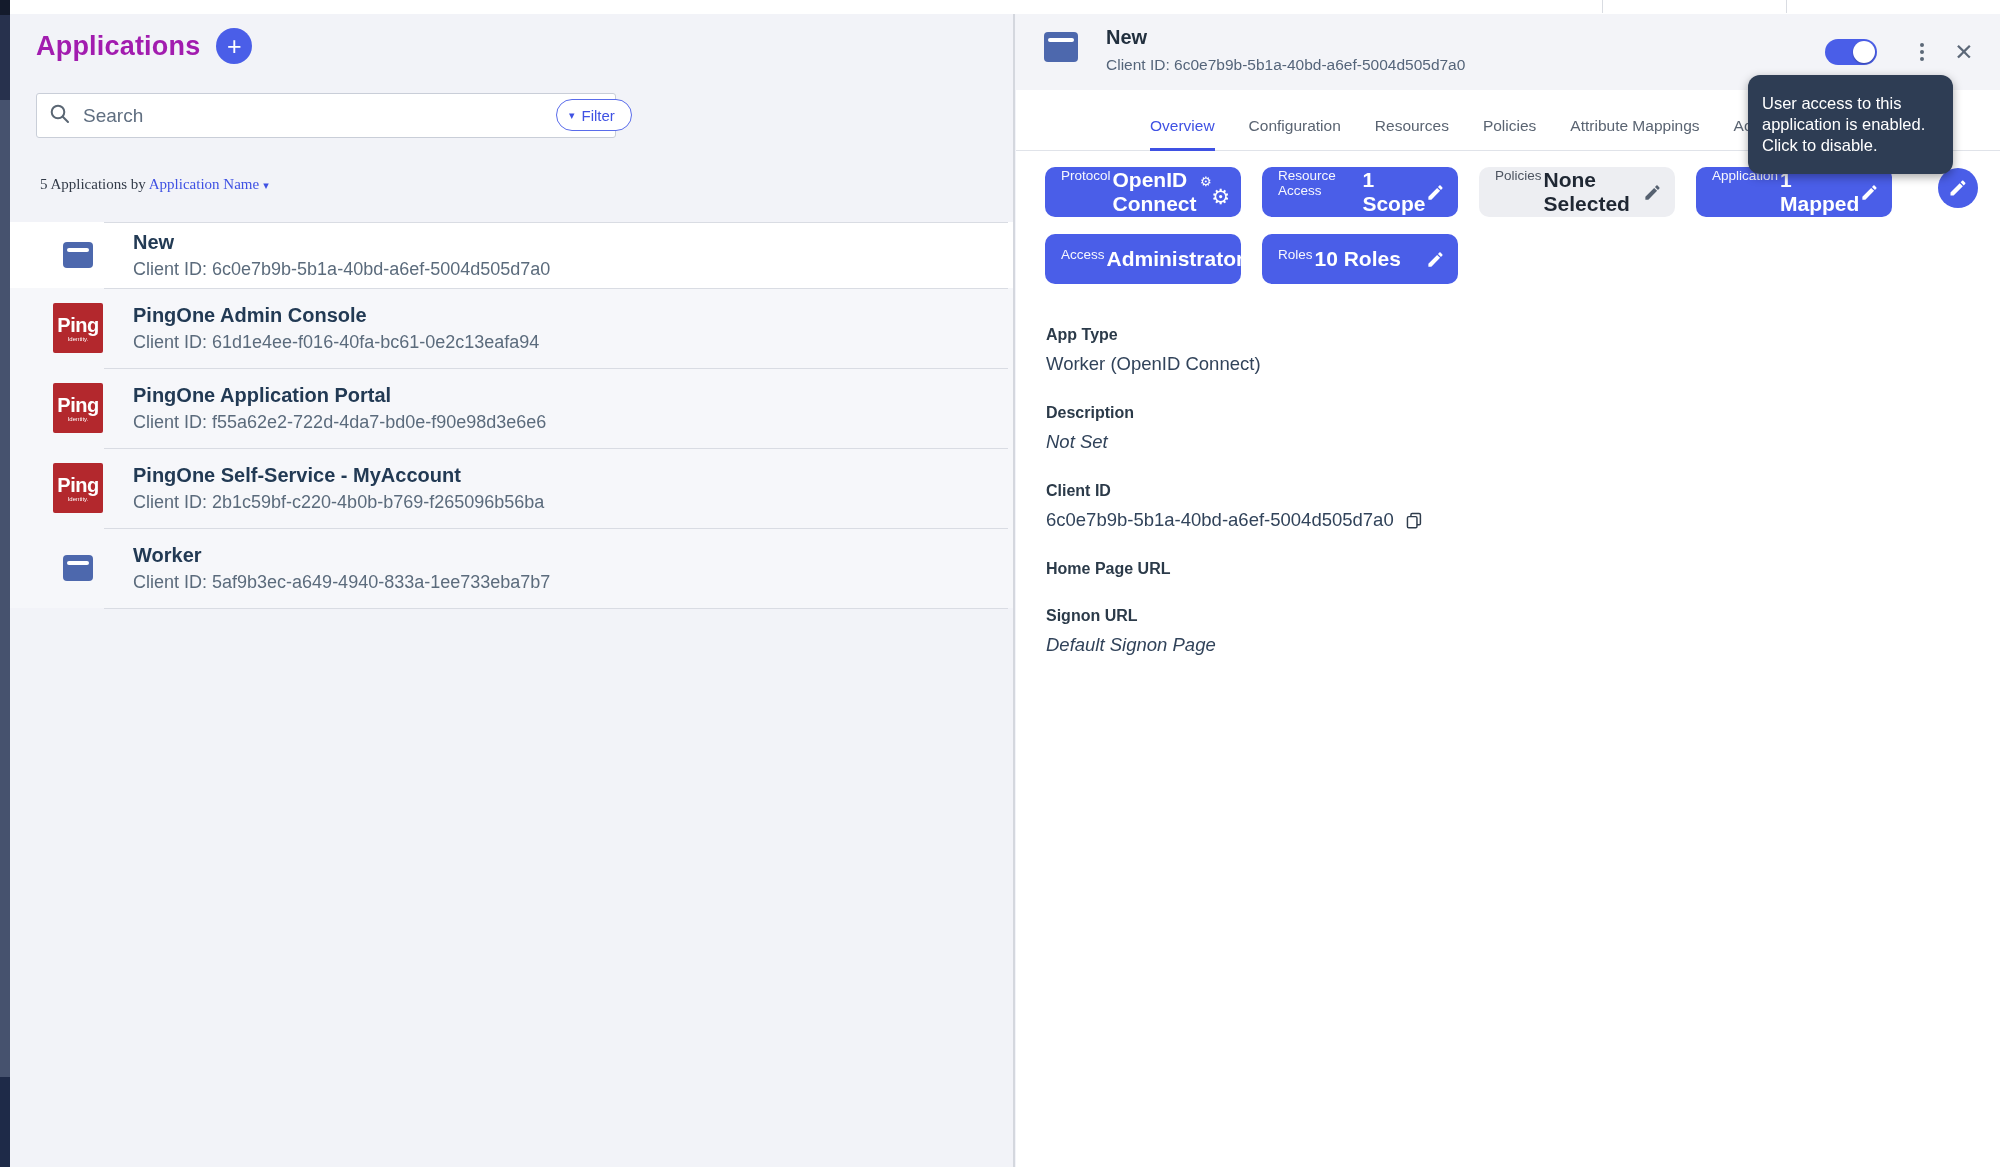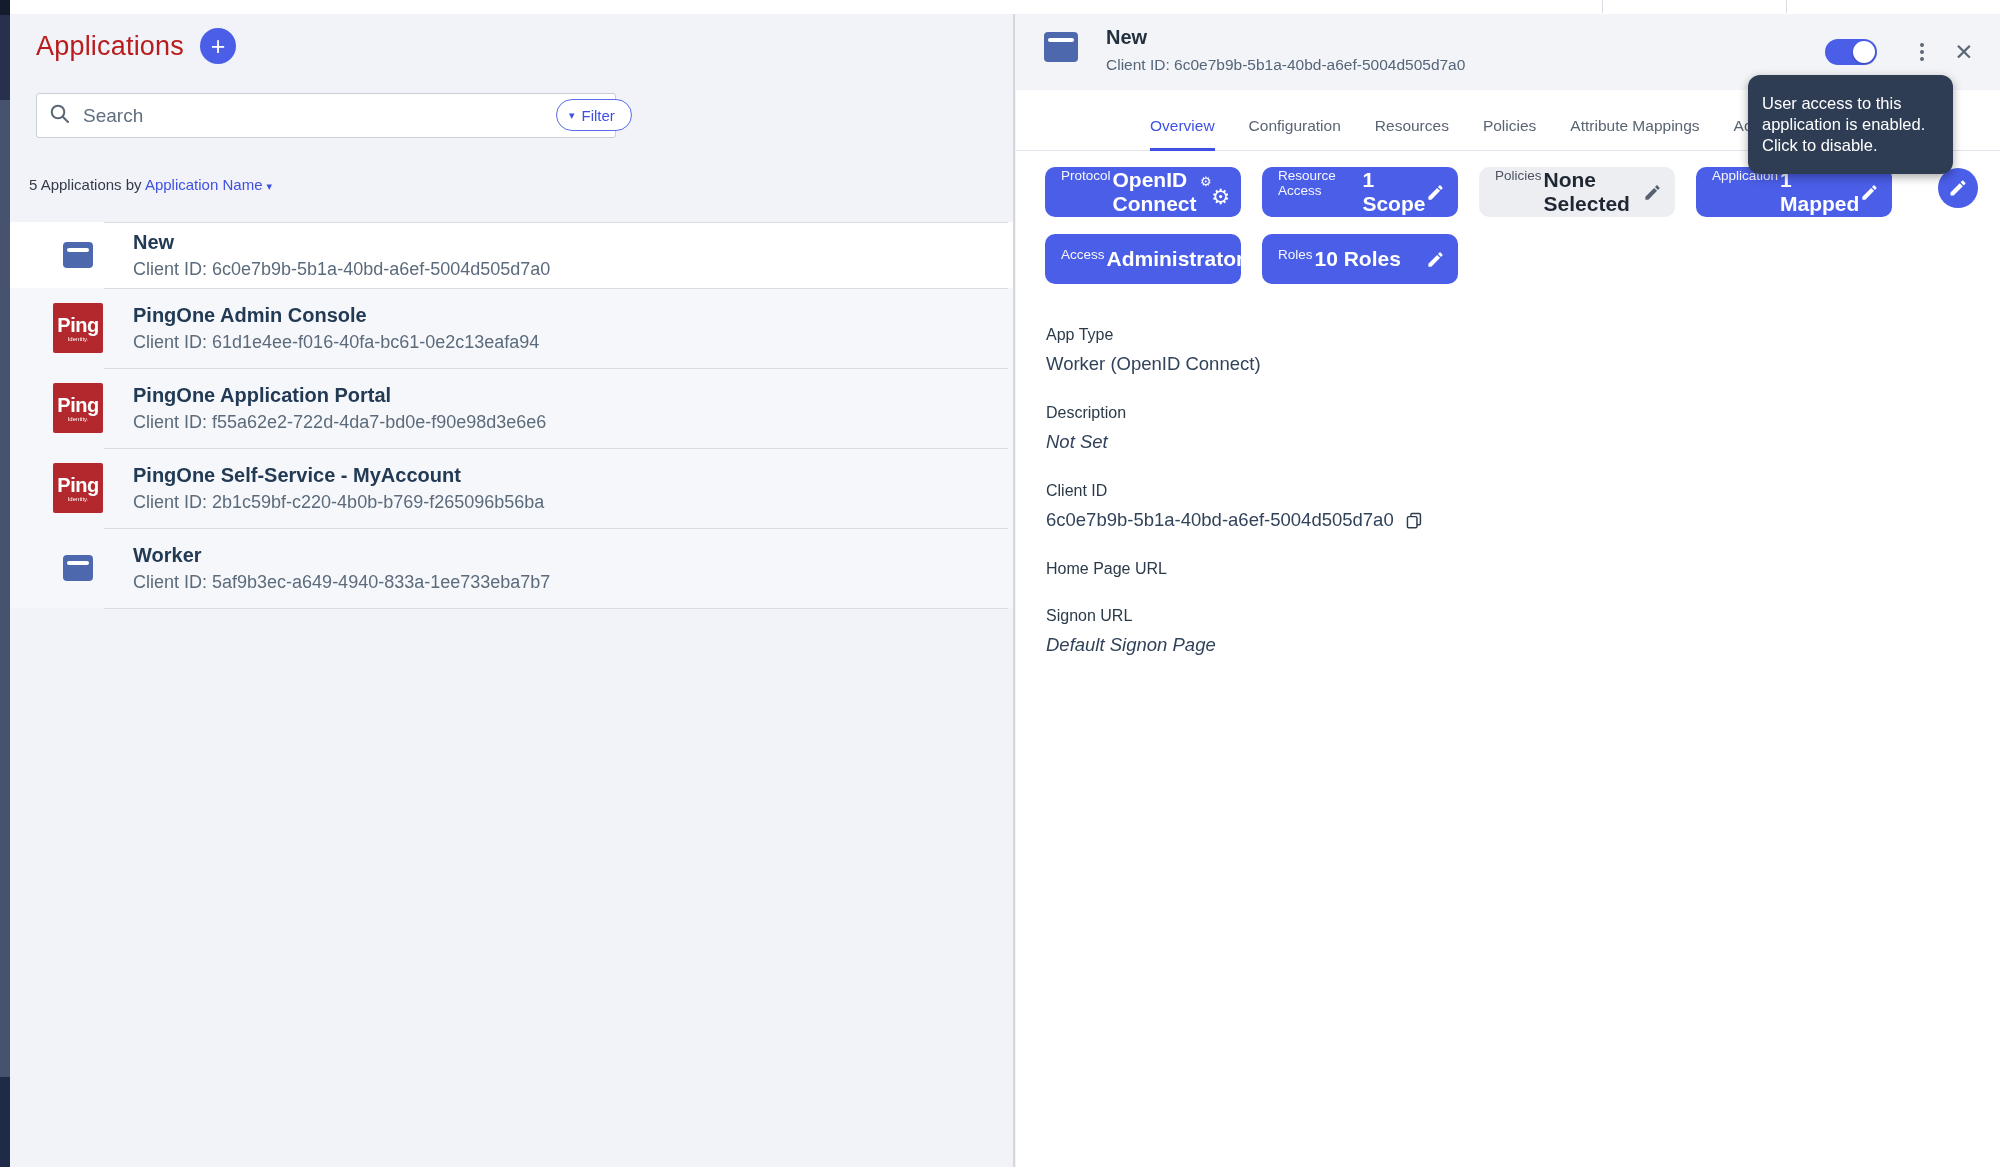"Applications" .page-title { color: #b91c1c -> #a21caf; font-weight: 400 -> 700 }
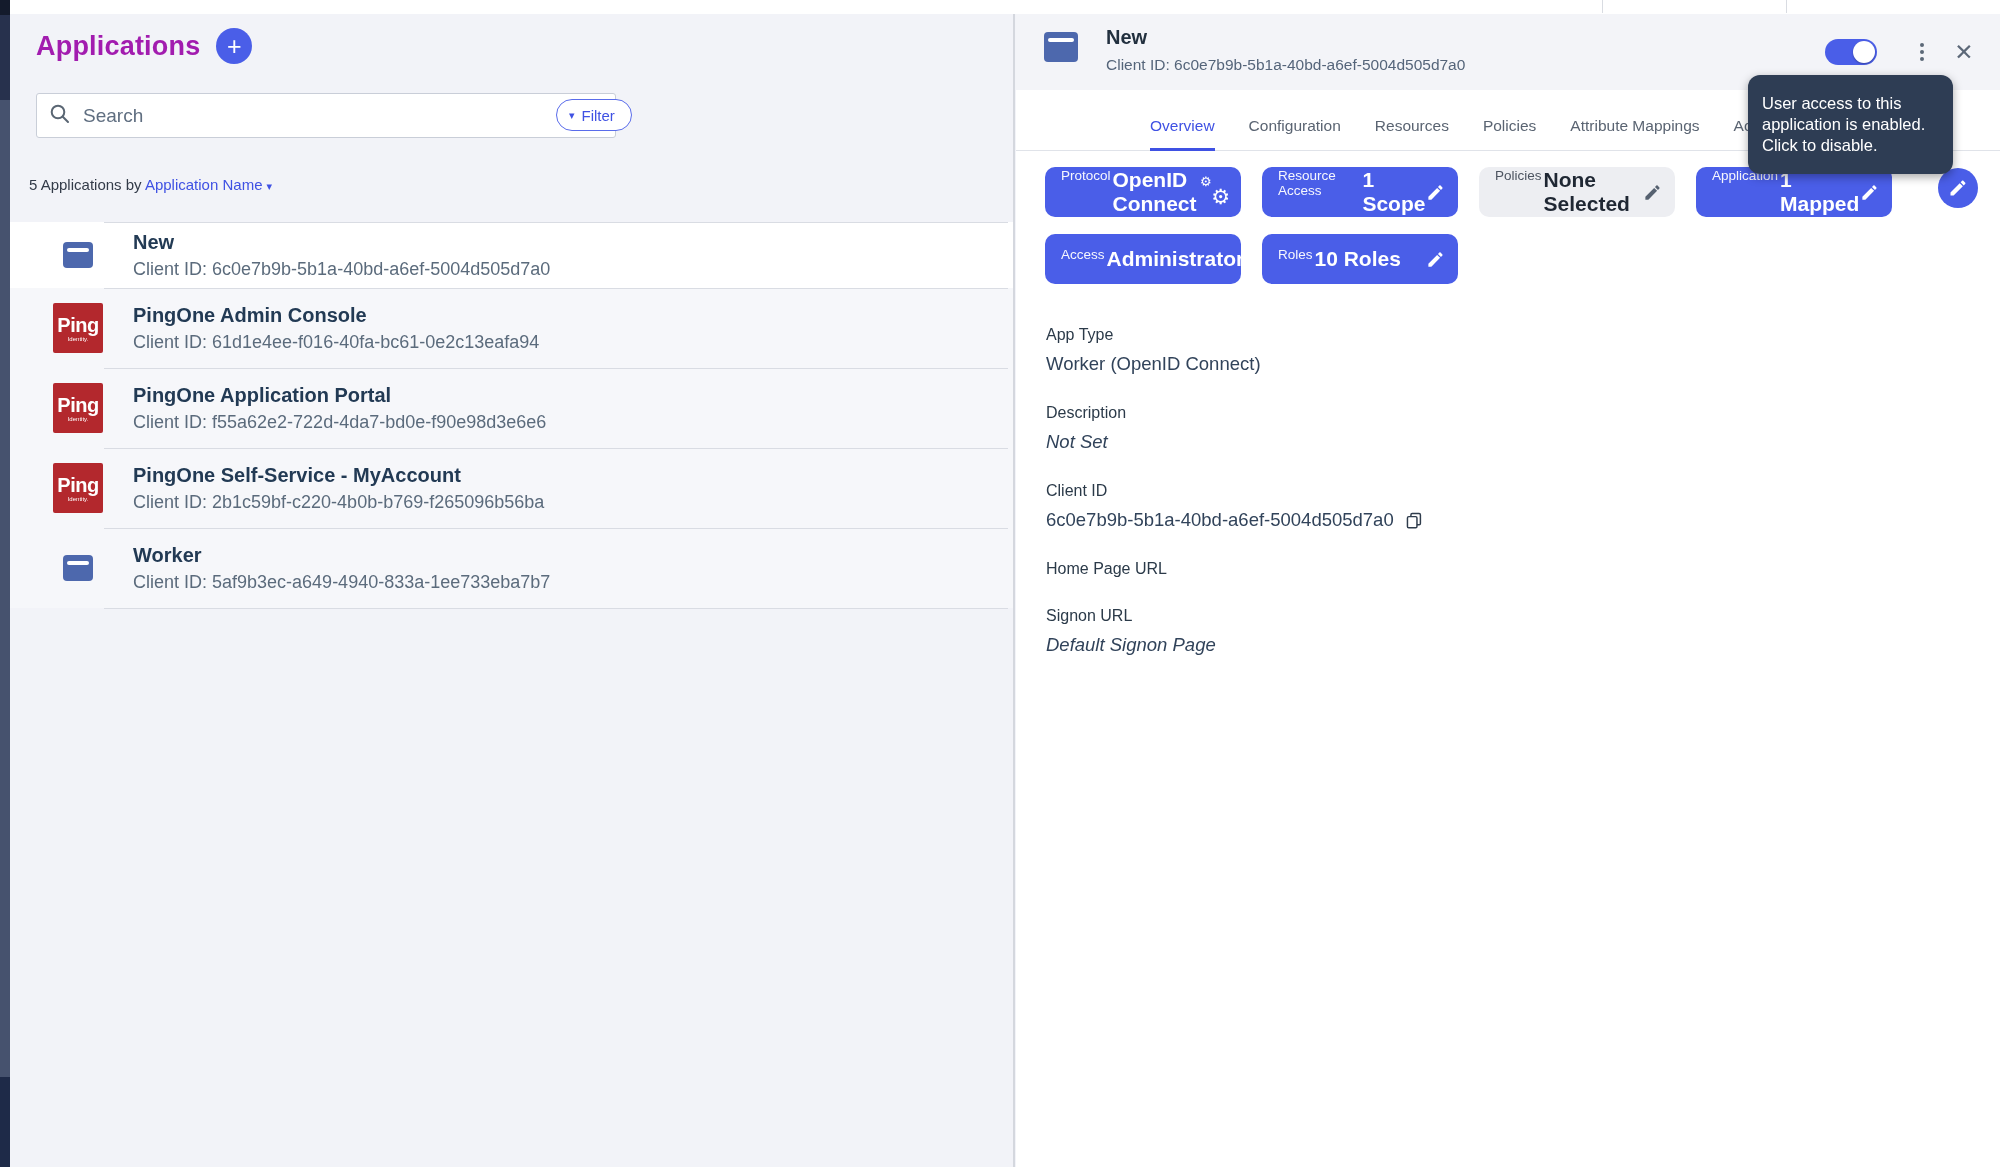"5 Applications by Application Name" .count-row { font-family: none -> Liberation Serif, serif; left: 29px -> 40px }
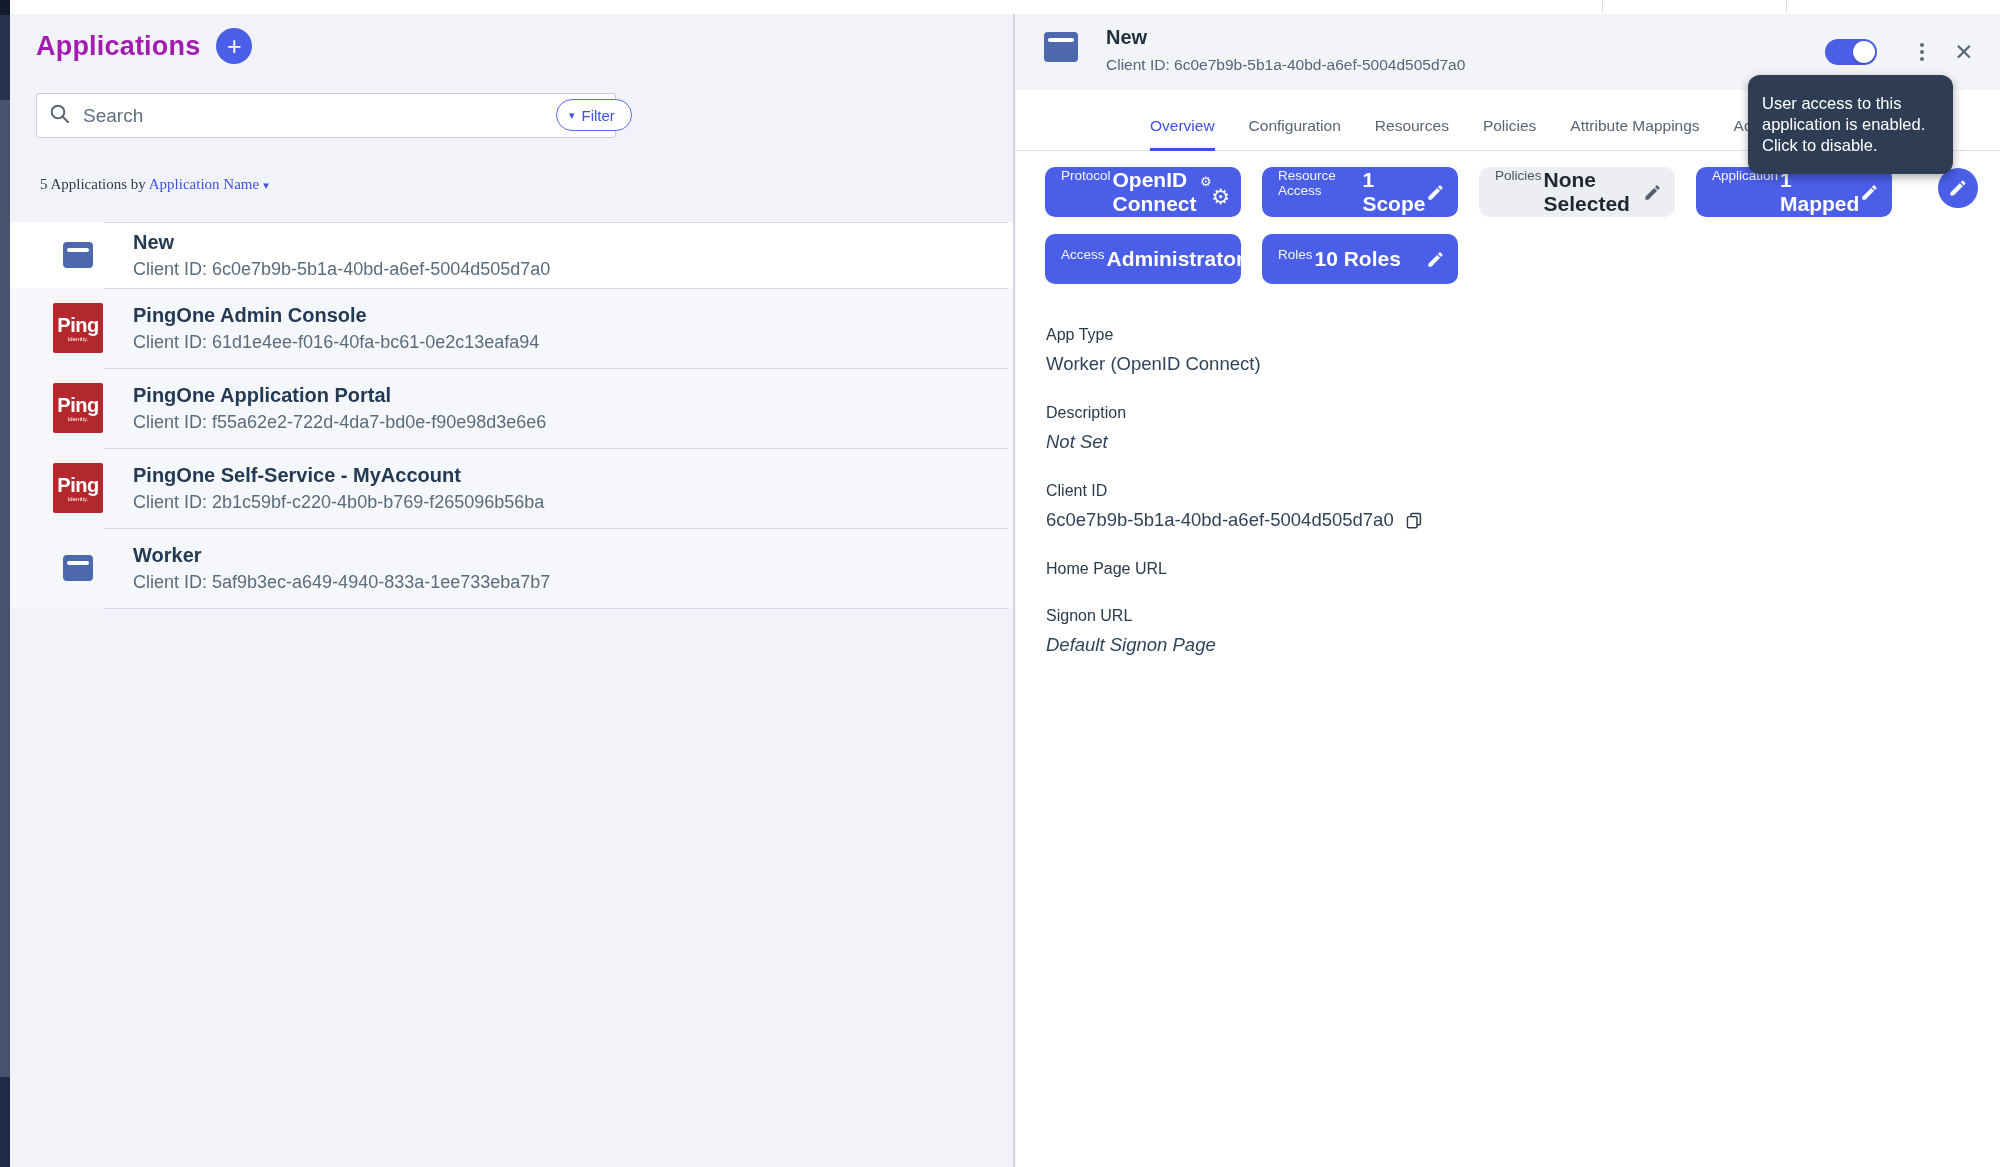"App Type" .field-label { font-weight: 400 -> 700 }
